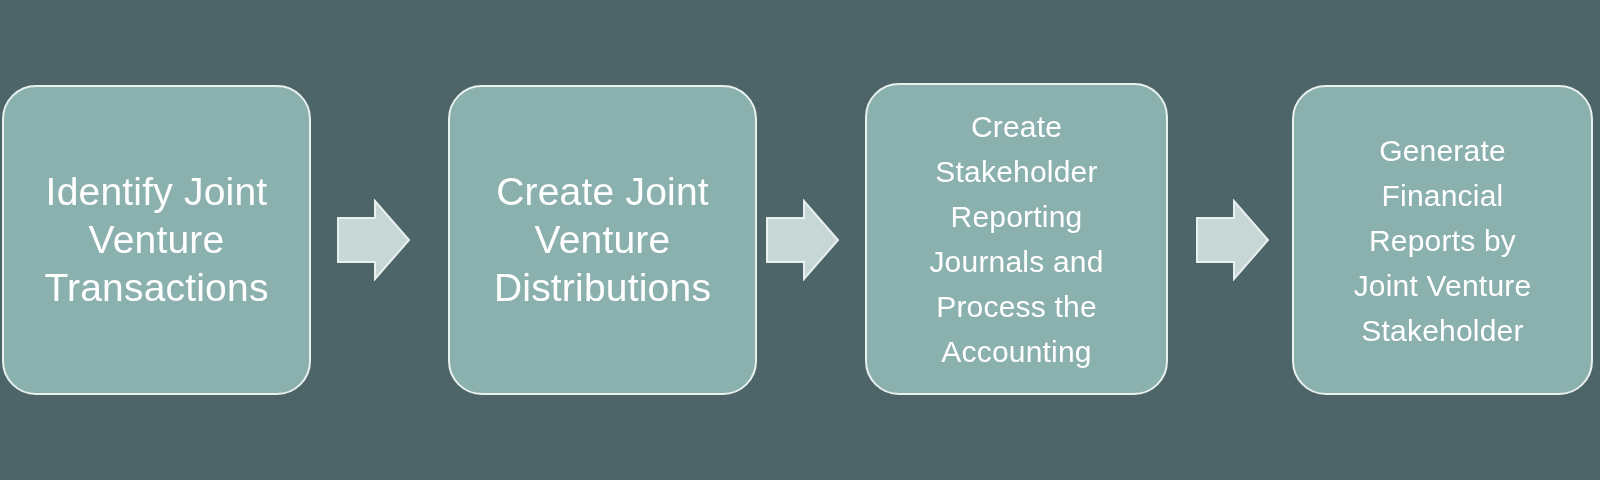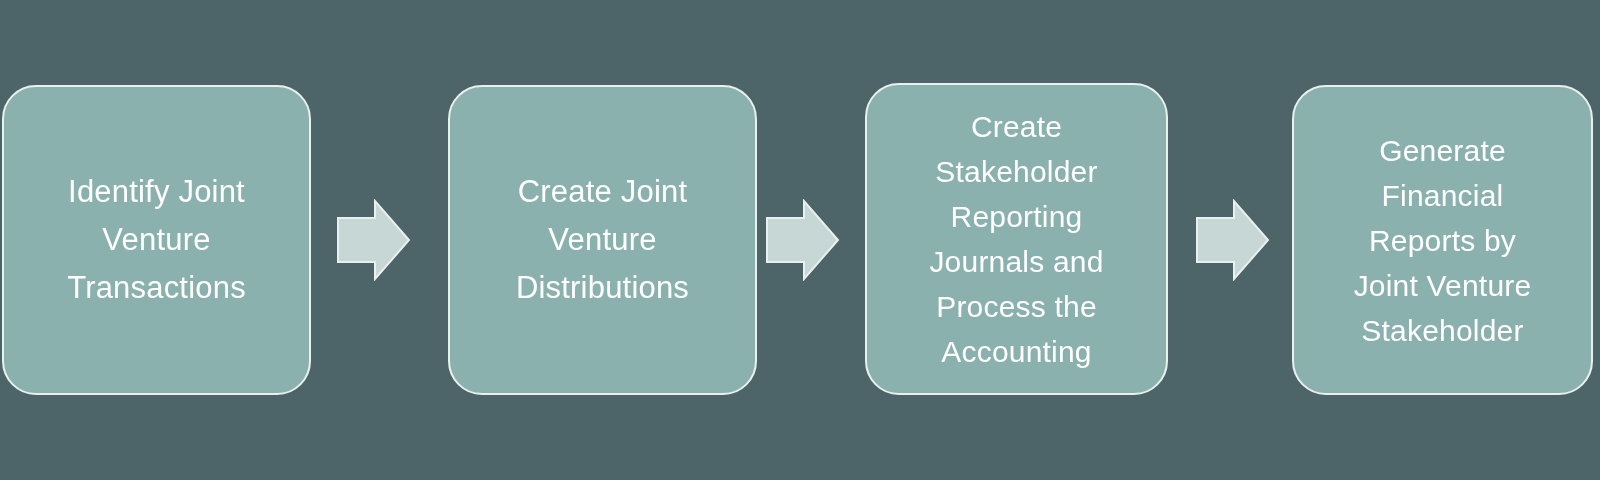"Identify Joint" .step-label { font-size: 31px -> 39px }
